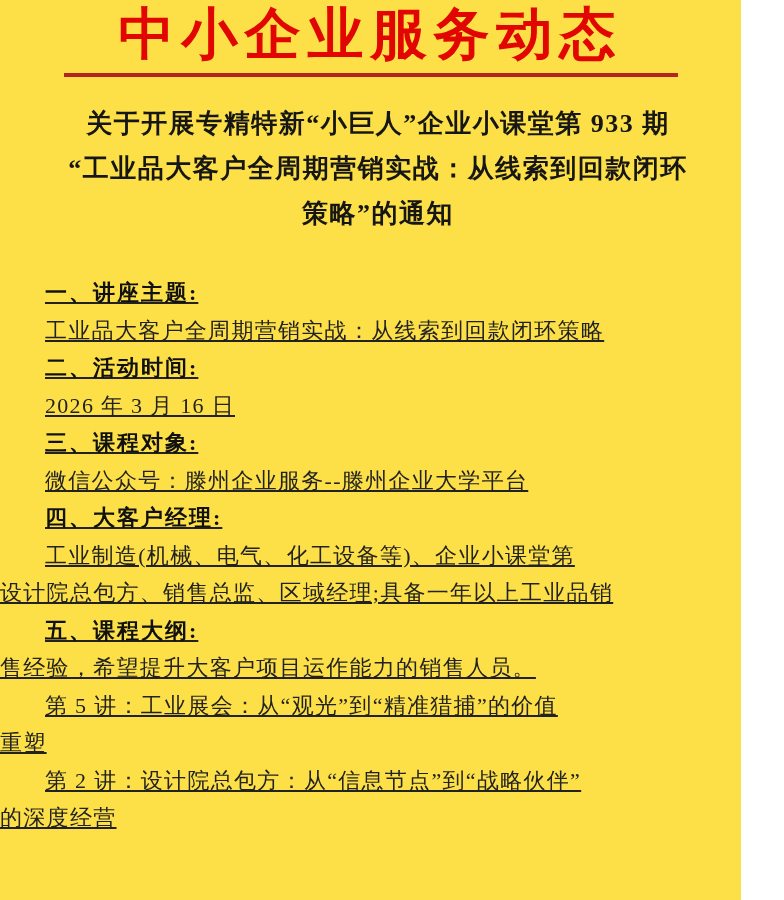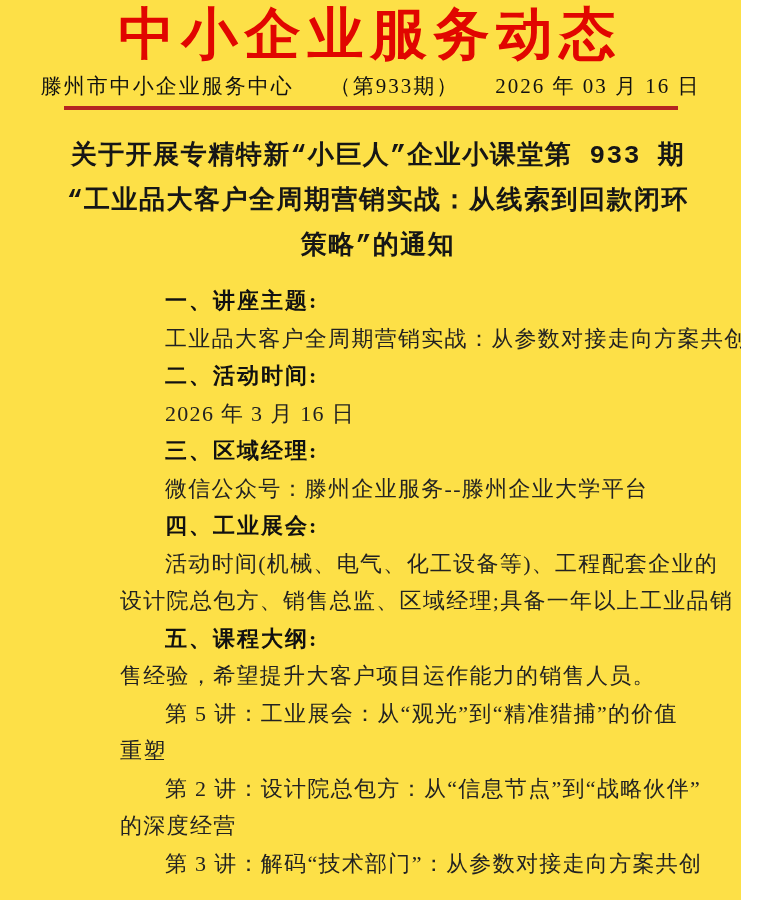"滕州市中小企业服务中心" div.info-line { html: <div> <span>滕州市中小企业服务中心</span> <span>（第933期）</span> <span>2026 年 03 月 16 日</span> </div> -> none }
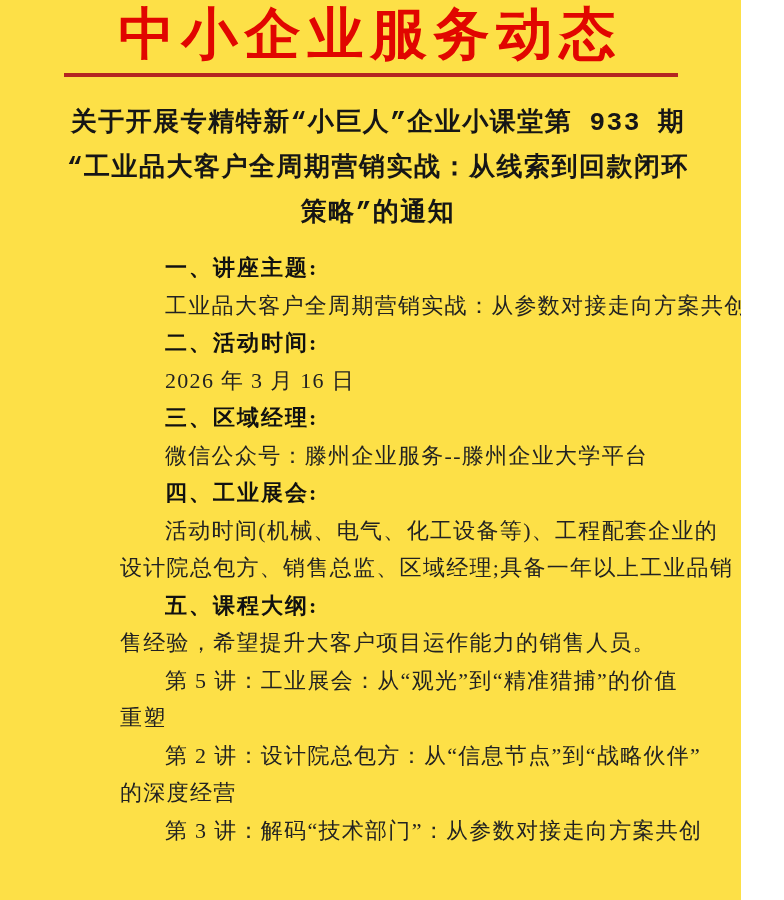"关于开展专精特新“小巨人”企业小课堂第 933 期" .doc-title { font-family: Liberation Mono, monospace -> Liberation Serif, serif }
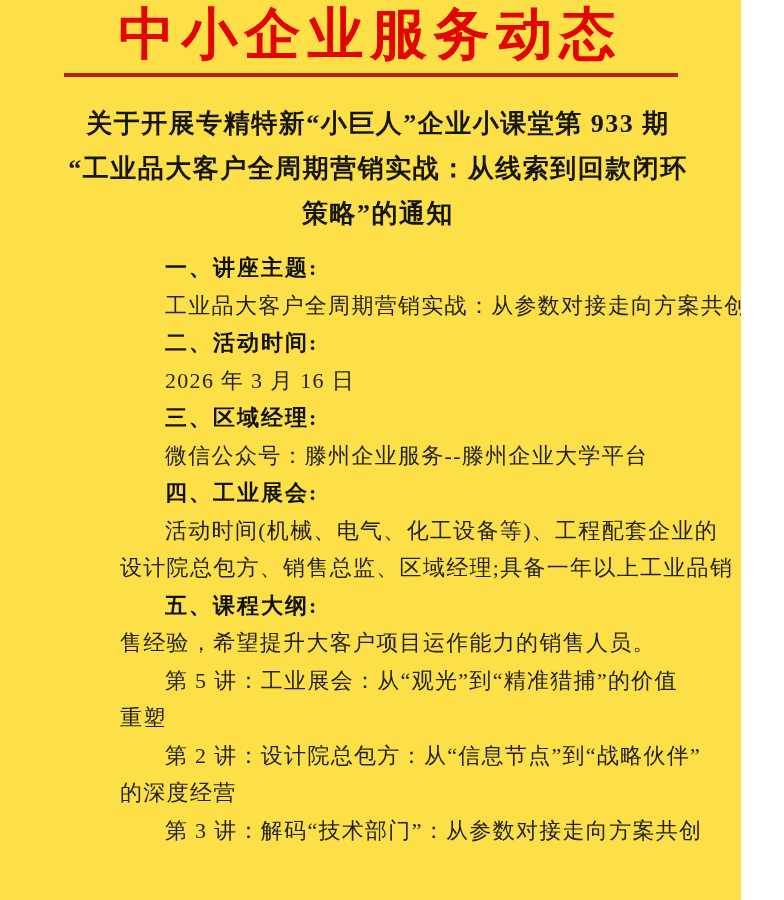"一、讲座主题:" .doc-body { margin-top: 13px -> 38px; padding-left: 120px -> none; text-decoration: none -> underline }
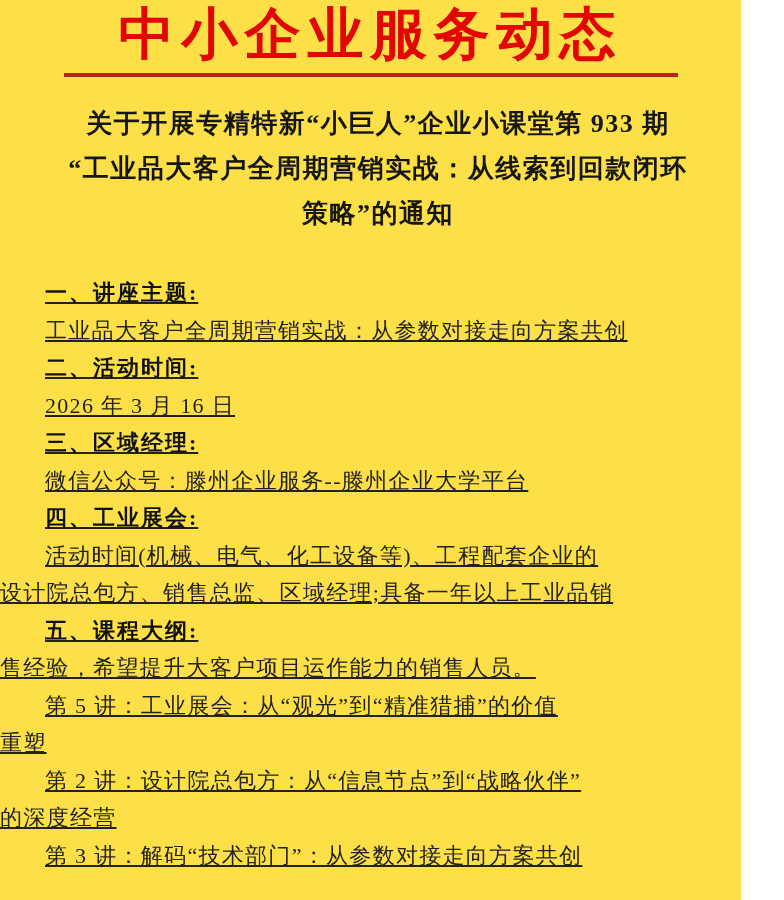"工业品大客户全周期营销实战：从参数对接走向方案共创" div.line { text: 参数对接走向方案共创 -> 线索到回款闭环策略 }
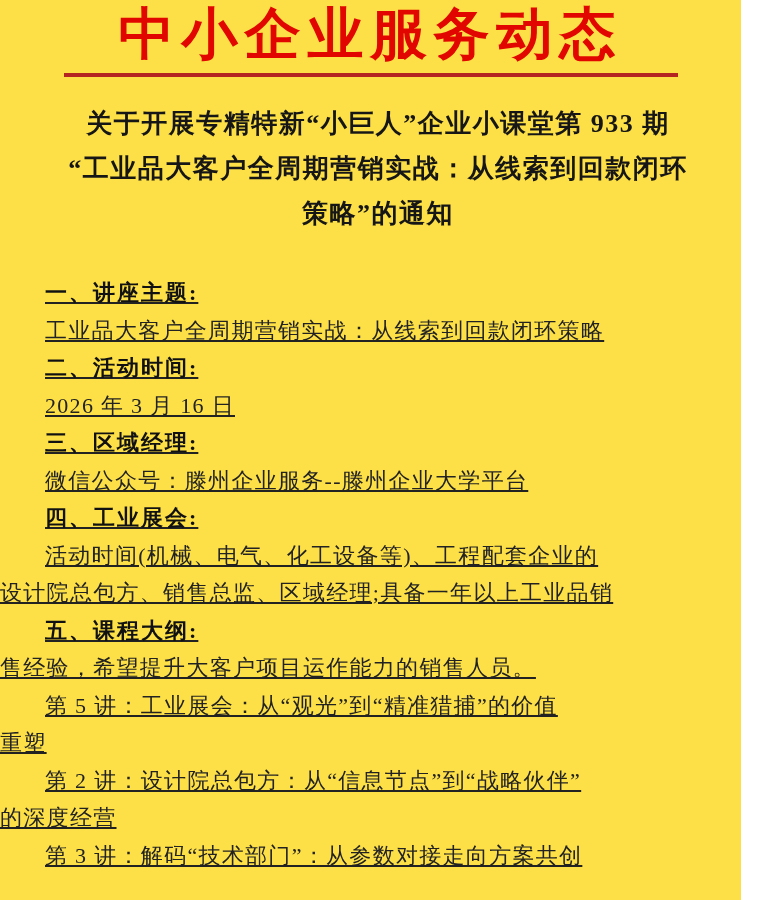"三、区域经理:" div.line { text: 区域经理 -> 课程对象 }
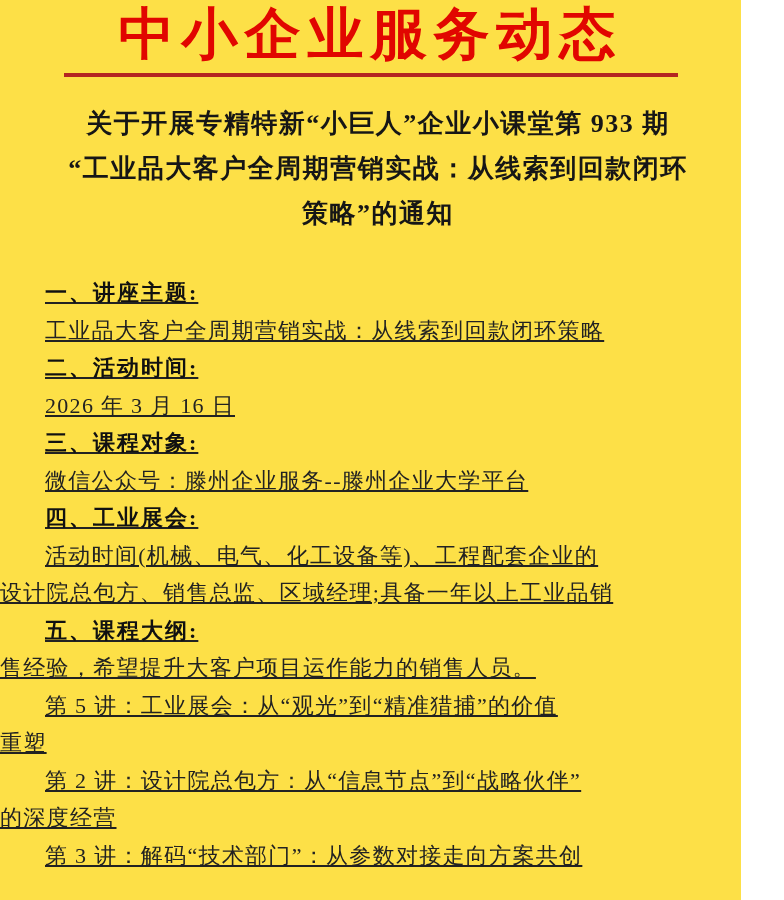"四、工业展会:" div.line { text: 工业展会 -> 大客户经理 }
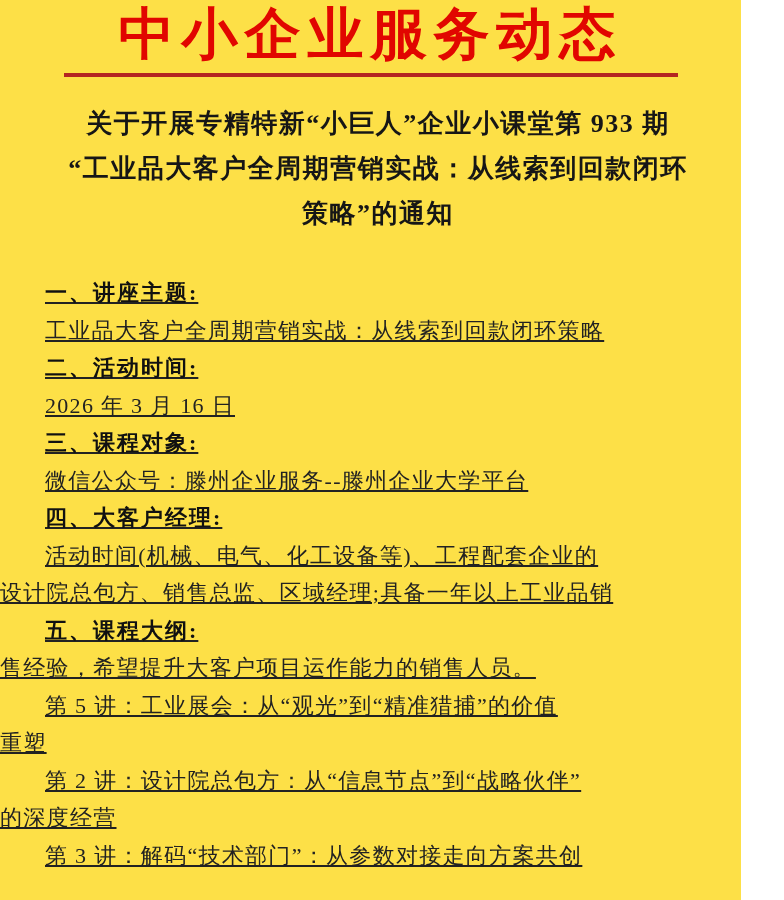"活动时间(机械、电气、化工设备等)、工程配套企业的" div.line { text: 活动时间(机械、电气、化工设备等)、工程配套企业的 -> 工业制造(机械、电气、化工设备等)、企业小课堂第 }
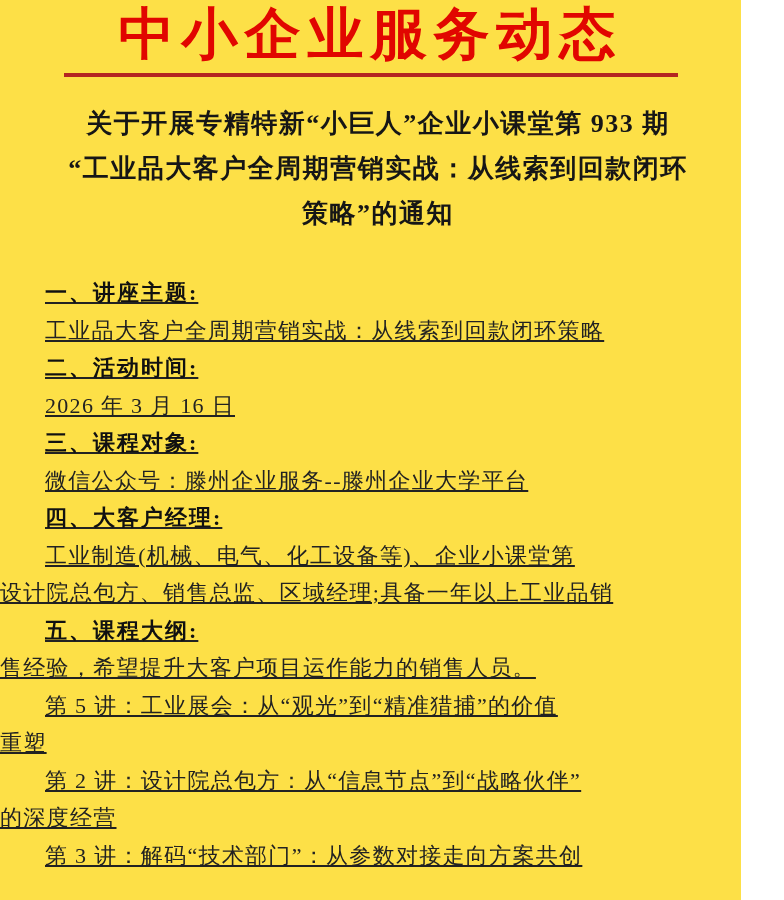"第 3 讲：解码“技术部门”：从参数对接走向方案共创" div.line { html: <div>第 3 讲：解码“技术部门”：从参数对接走向方案共创</div> -> none }
